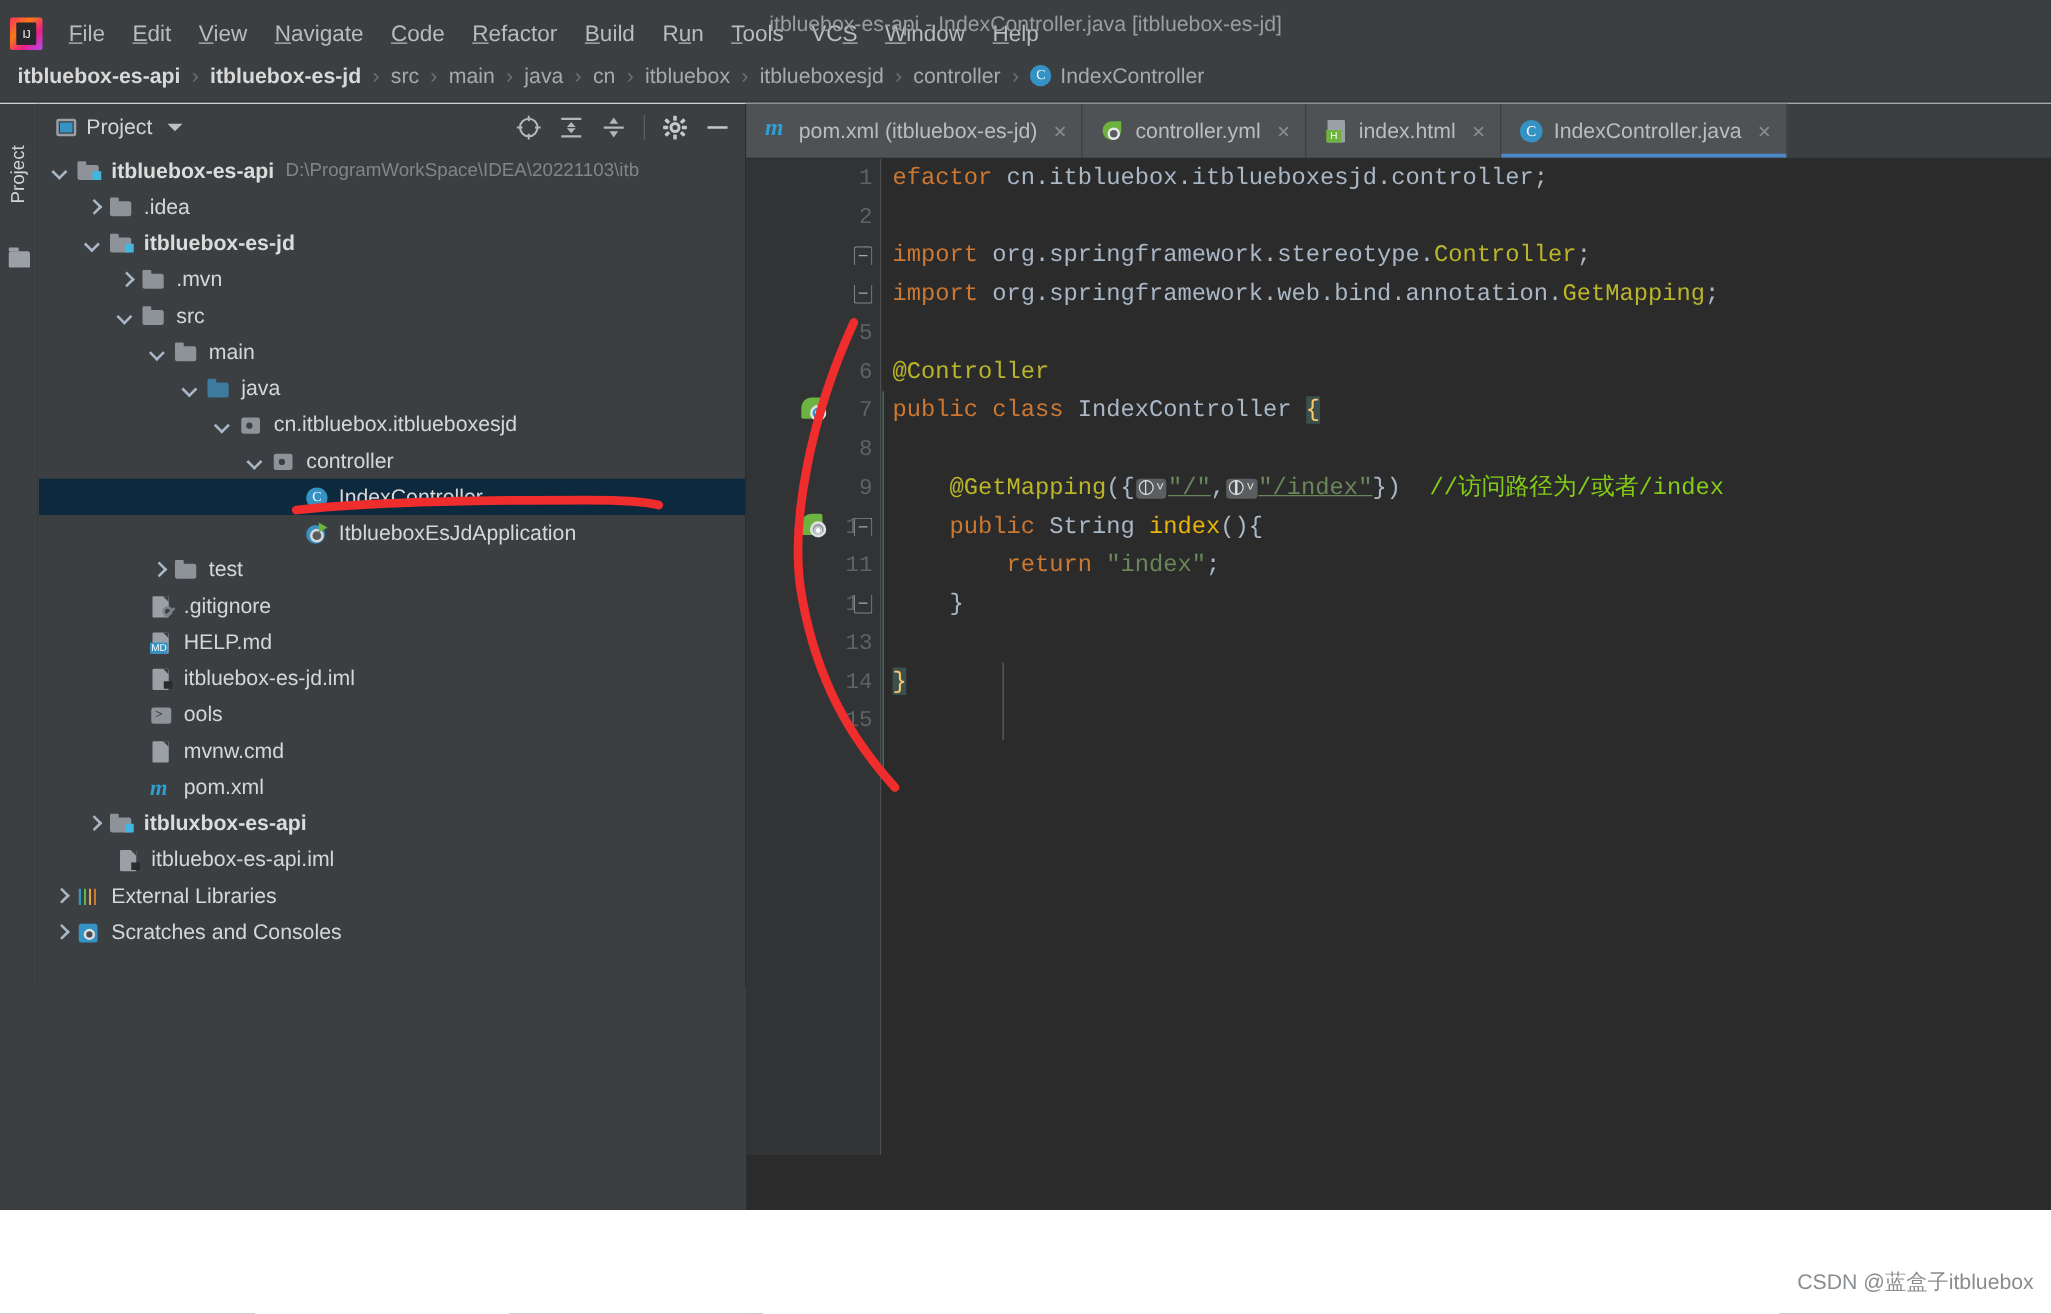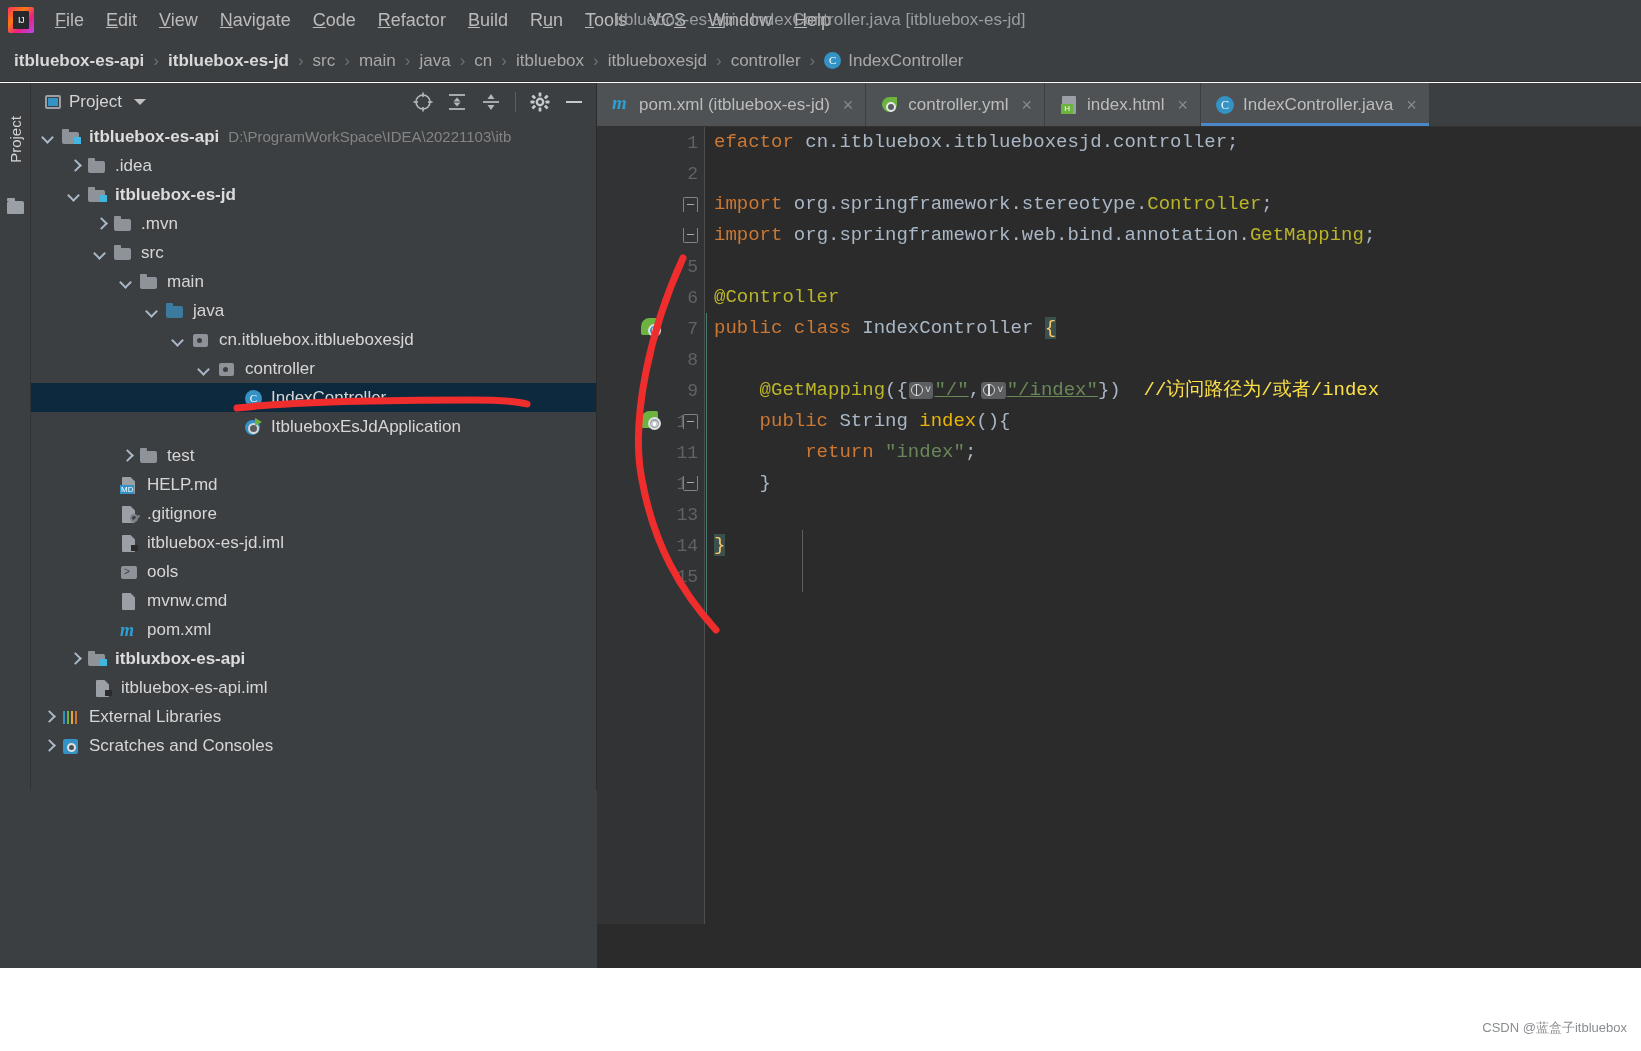"IJ" .menubar { align-items: center -> flex-end }
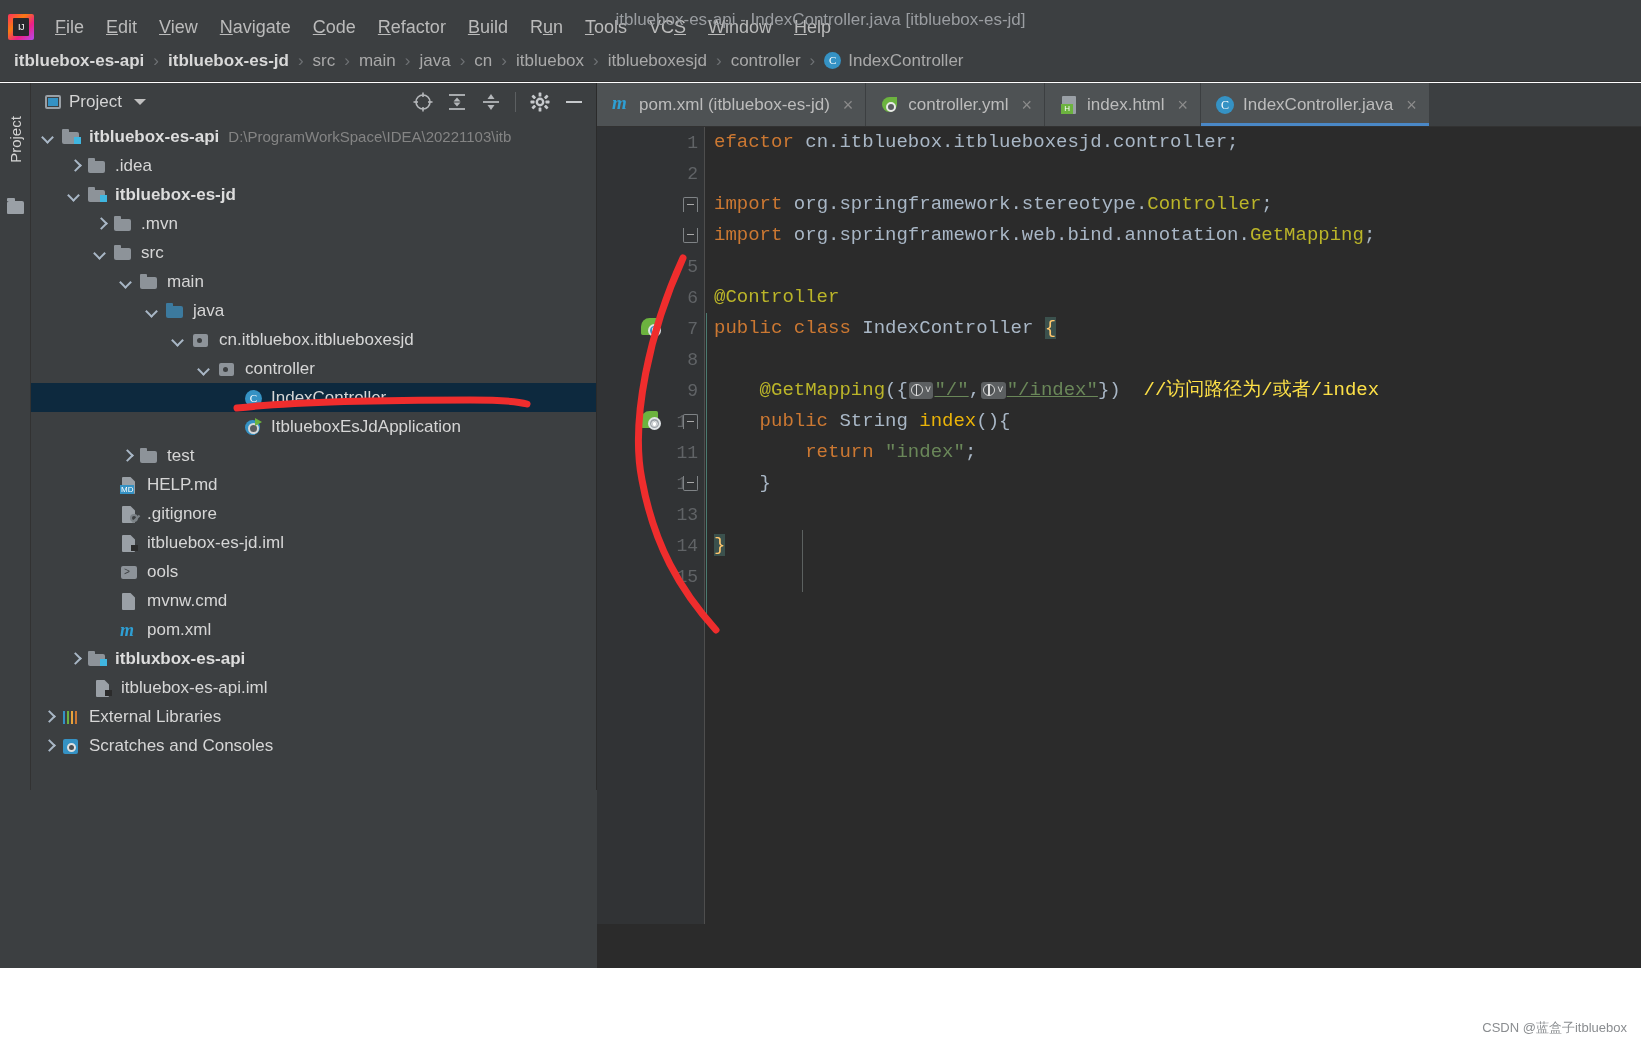"//访问路径为/或者/index" .cmt { color: #fde047 -> #84cc16 }
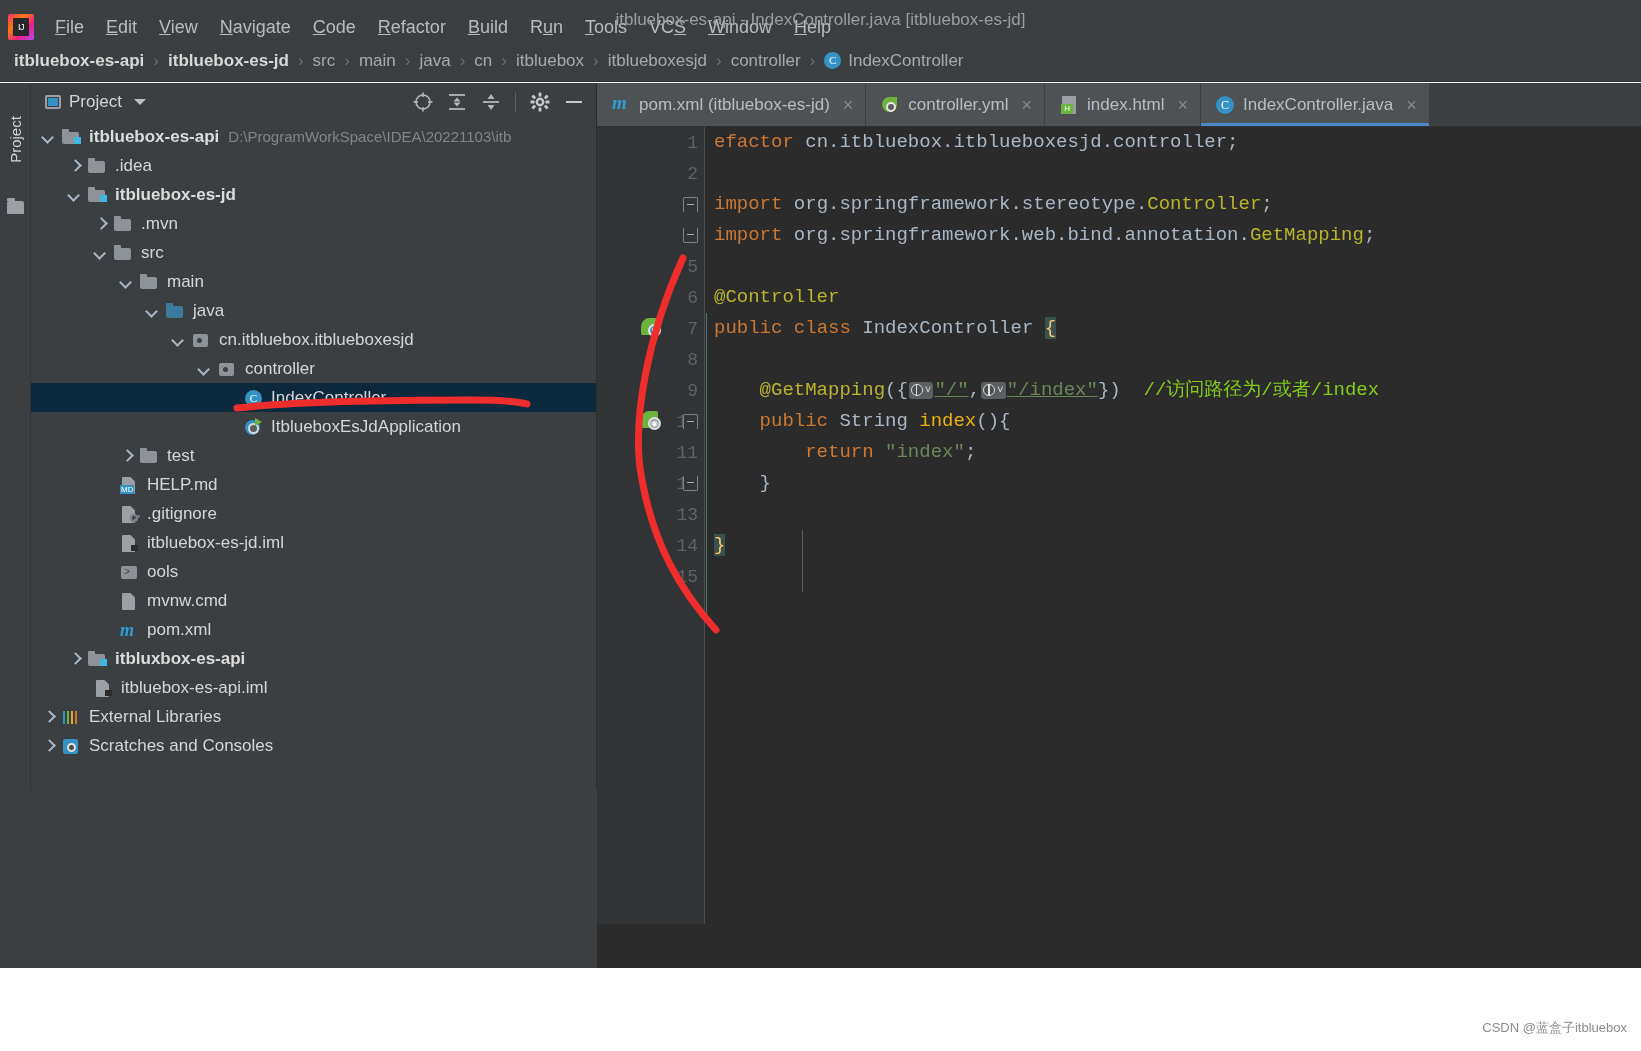"MD" div.tree-row { order: before ".gitignore" -> after ".gitignore" }
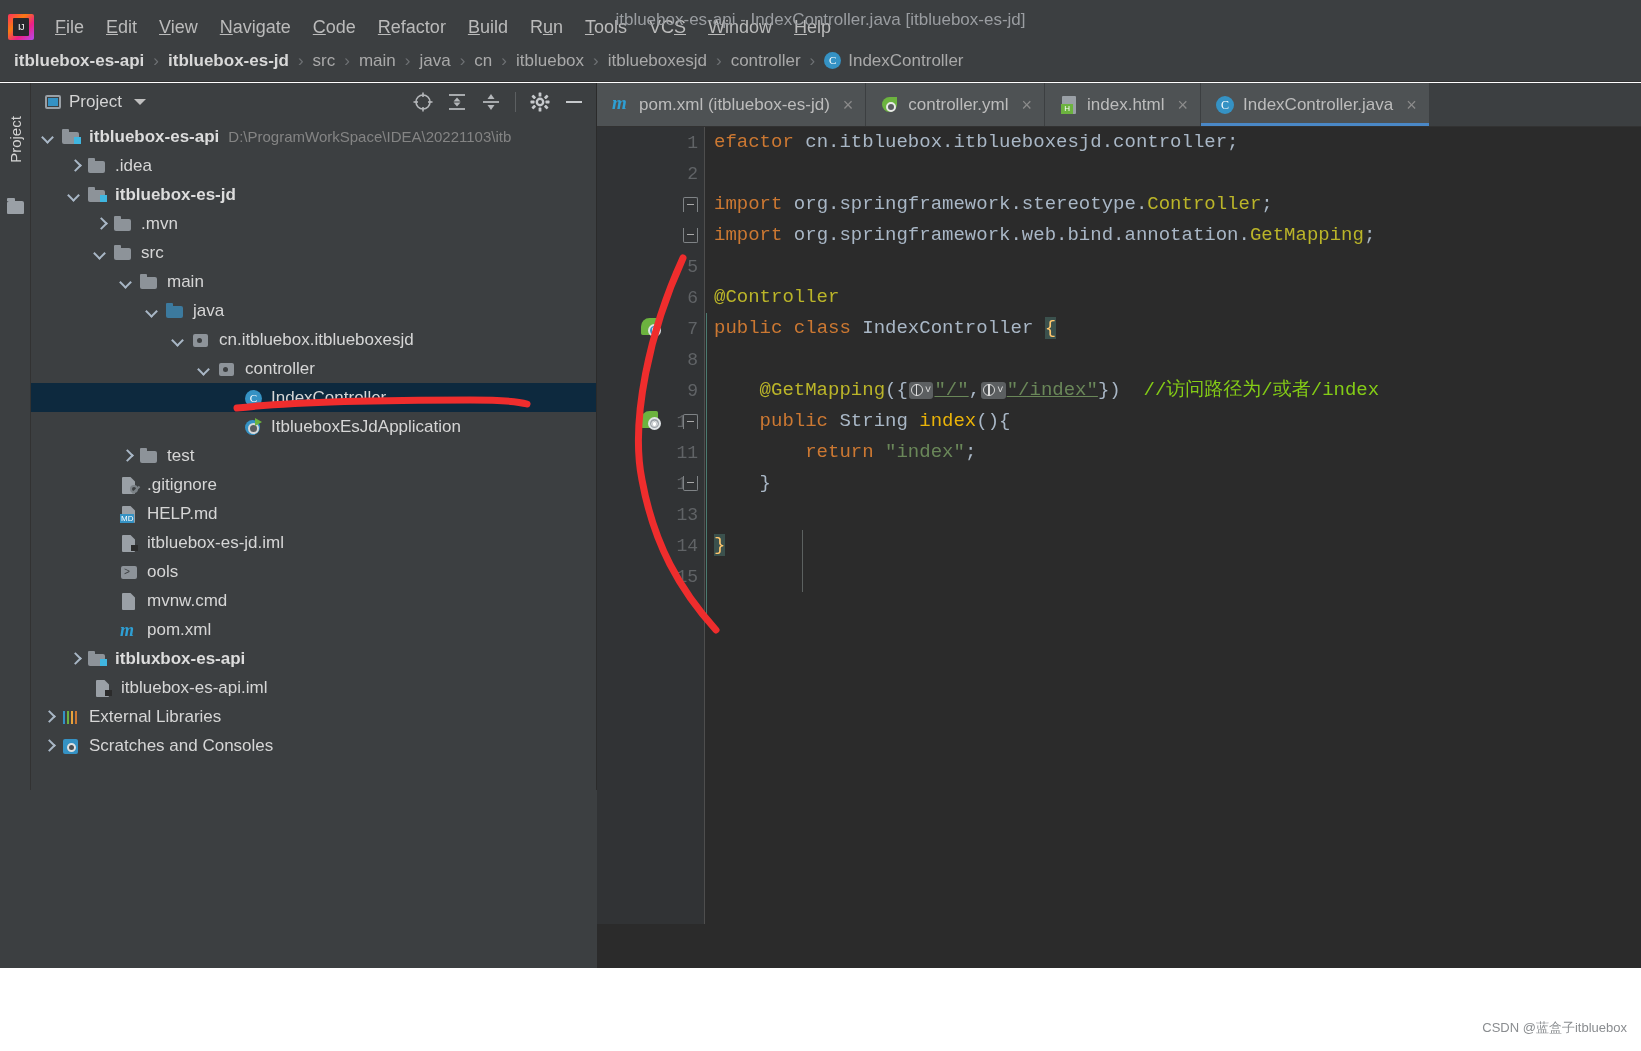"CSDN @蓝盒子itbluebox" .watermark { font-size: 13px -> 17px }
